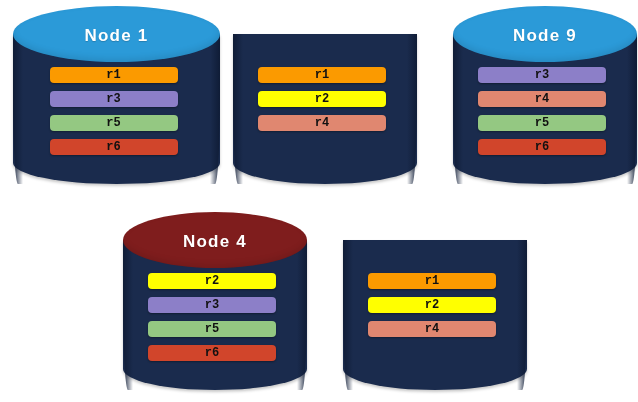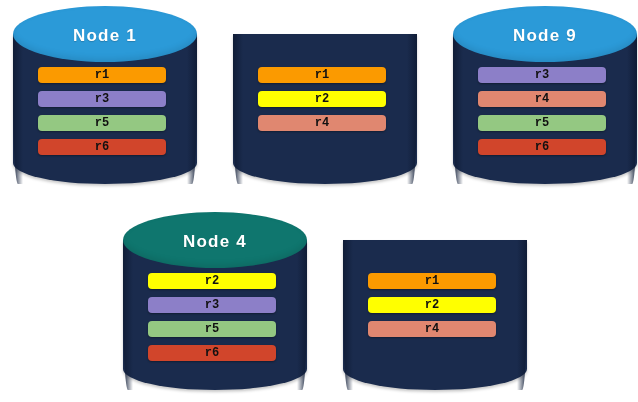"Node 1" div.node { padding-left: none -> 23px }
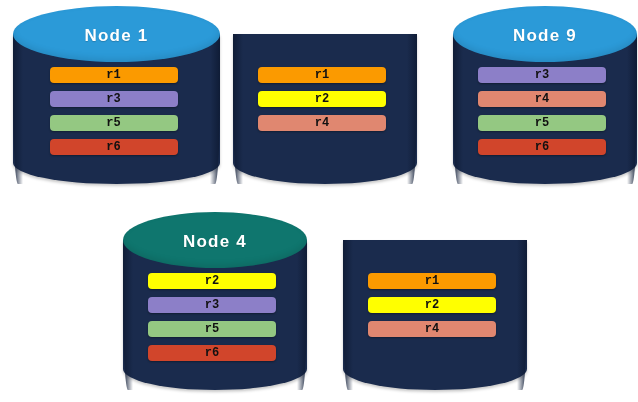"Node 4" div.cyl-top { background: #0f766e -> #7f1d1d }
